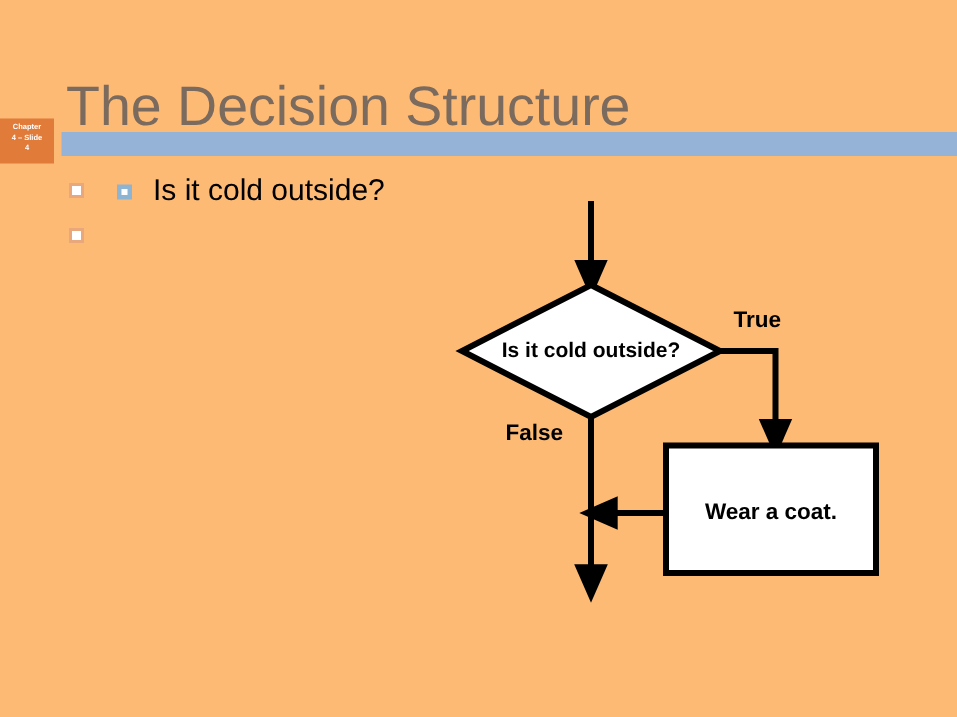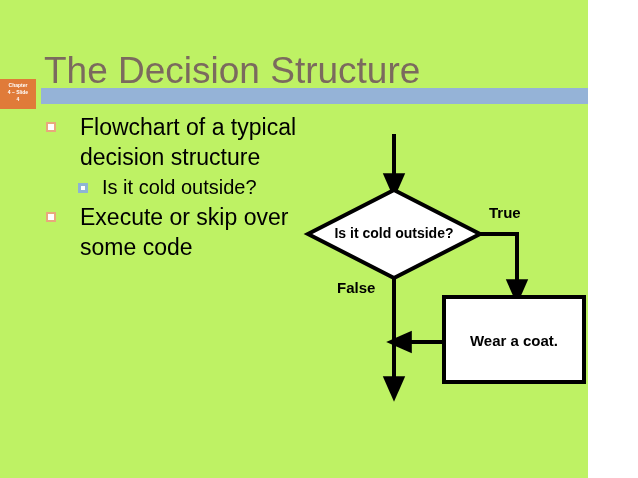"The Decision Structure" #slide { background: #bef264 -> #fdba74; width: 588px -> 638px }
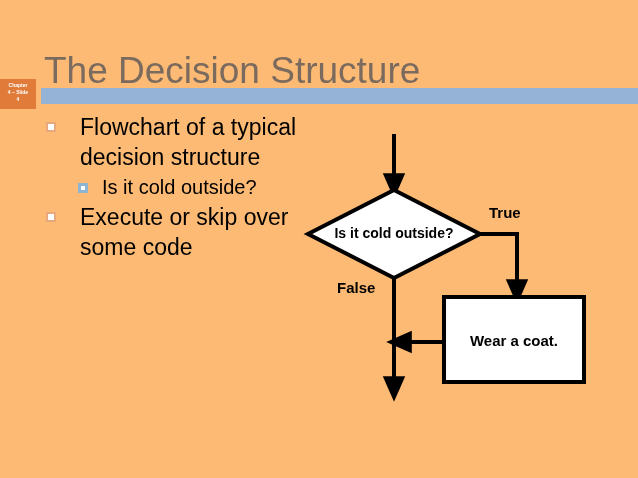"Flowchart of a typical decision" span { html: <span>Flowchart of a typical decision structure</span> -> none }
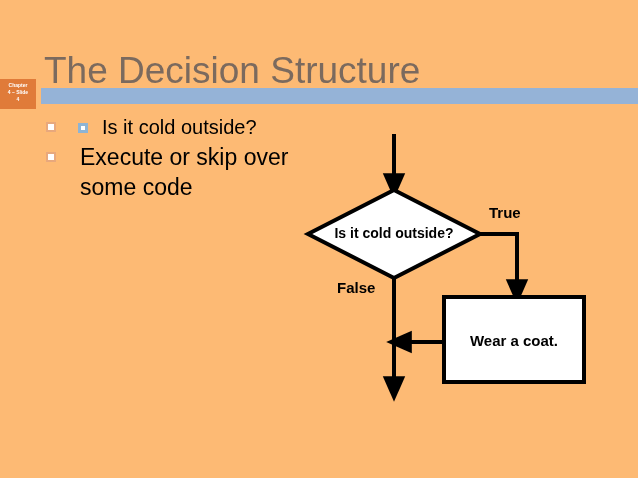"Execute or skip over some" span { html: <span>Execute or skip over some code</span> -> none }
